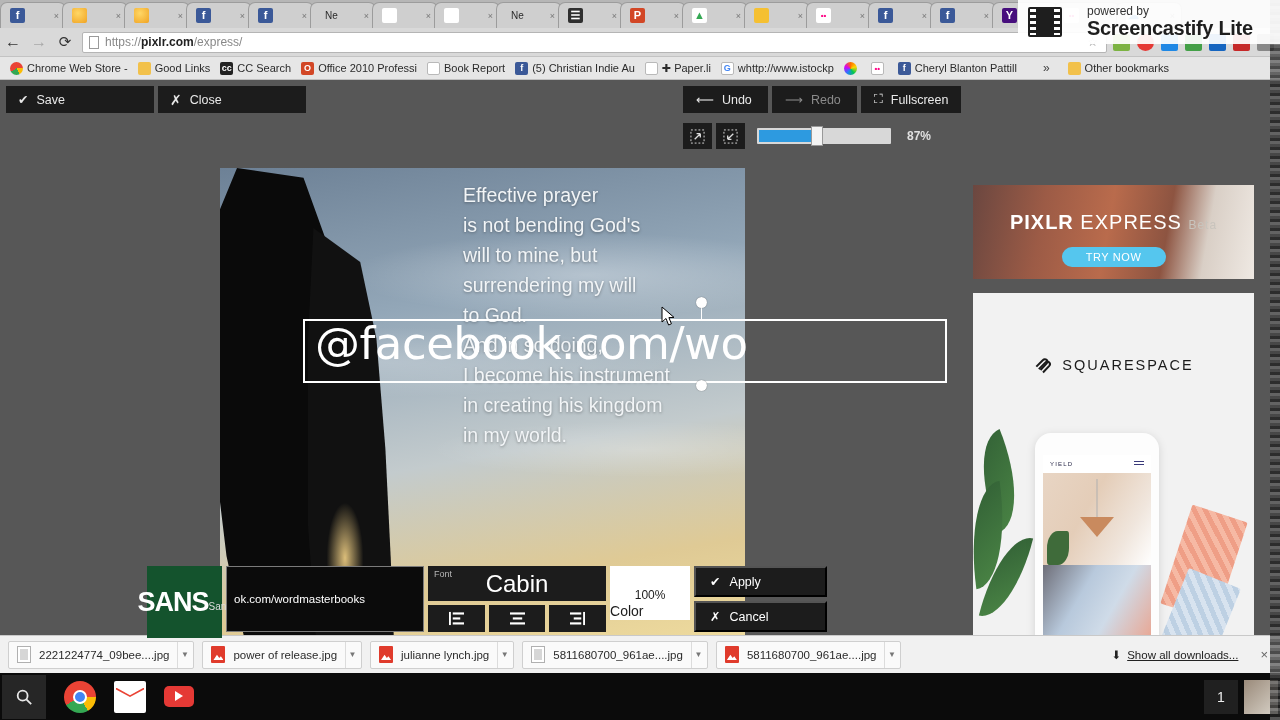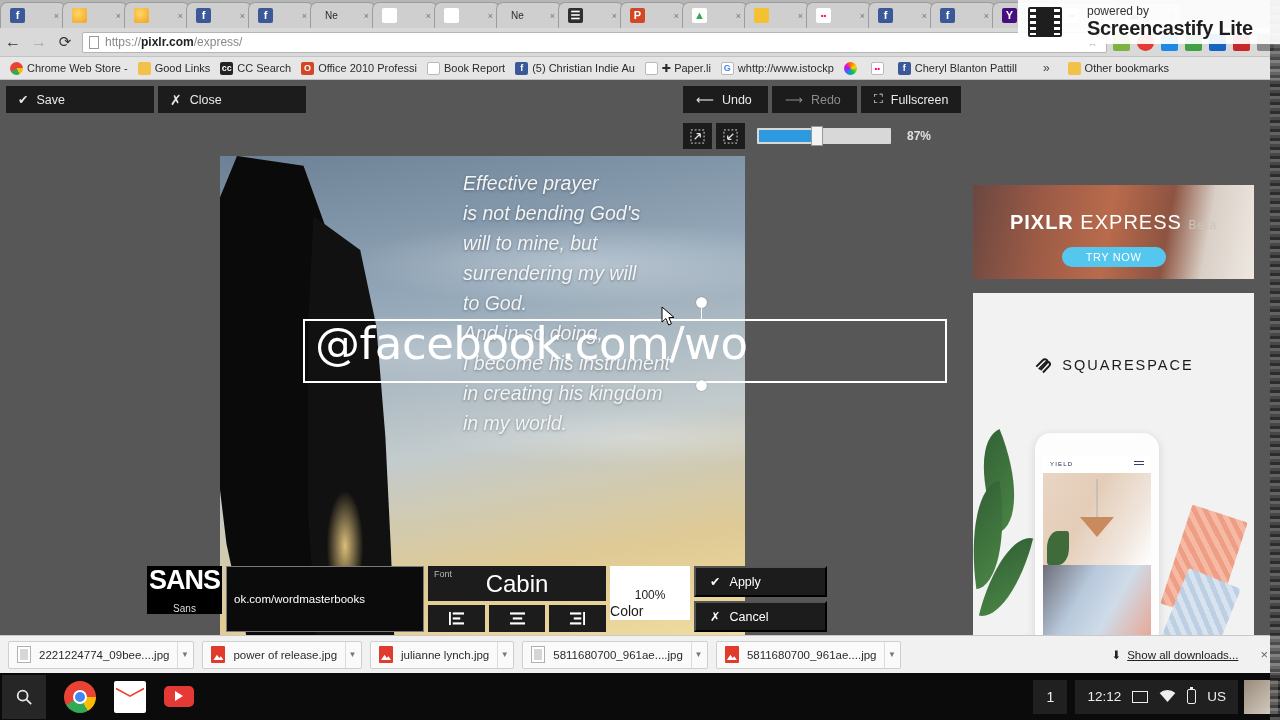"Effective prayer" .canvas-wrap { font-style: italic -> none; top: 76px -> 88px }
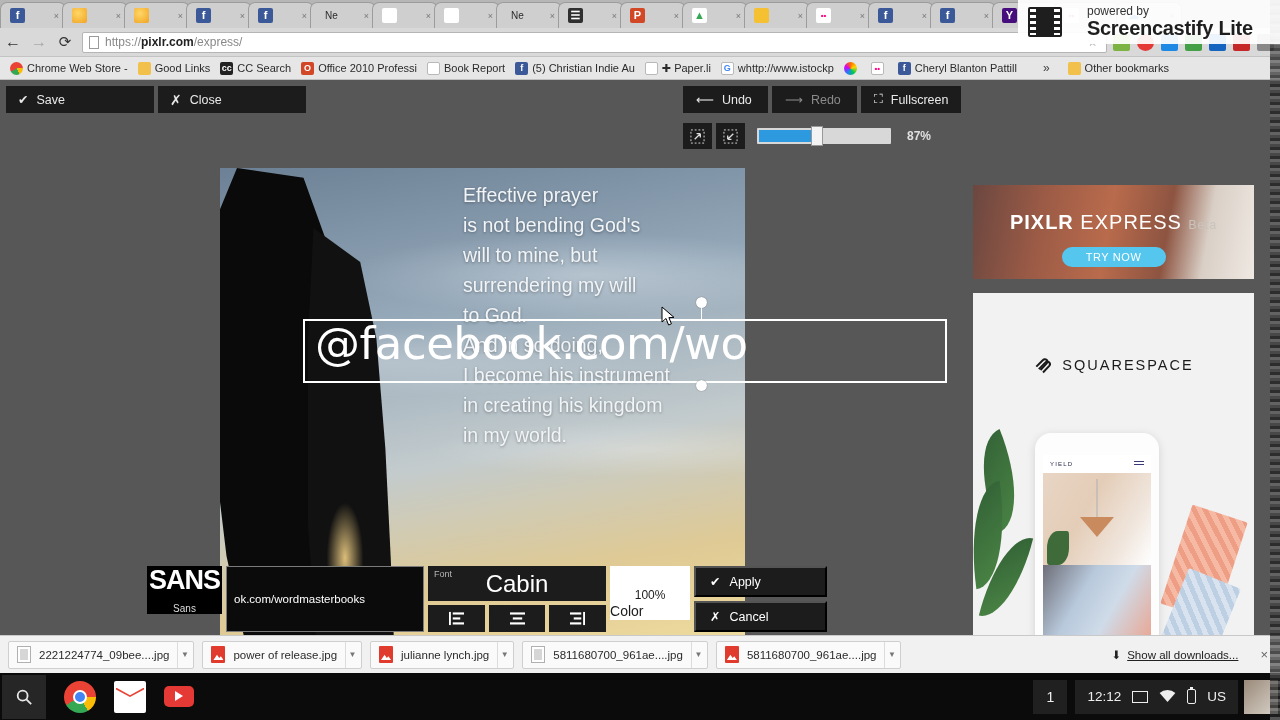"SANS" .sans-btn { background: #000000 -> #14532d; flex-direction: column -> row; height: 48px -> 72px }
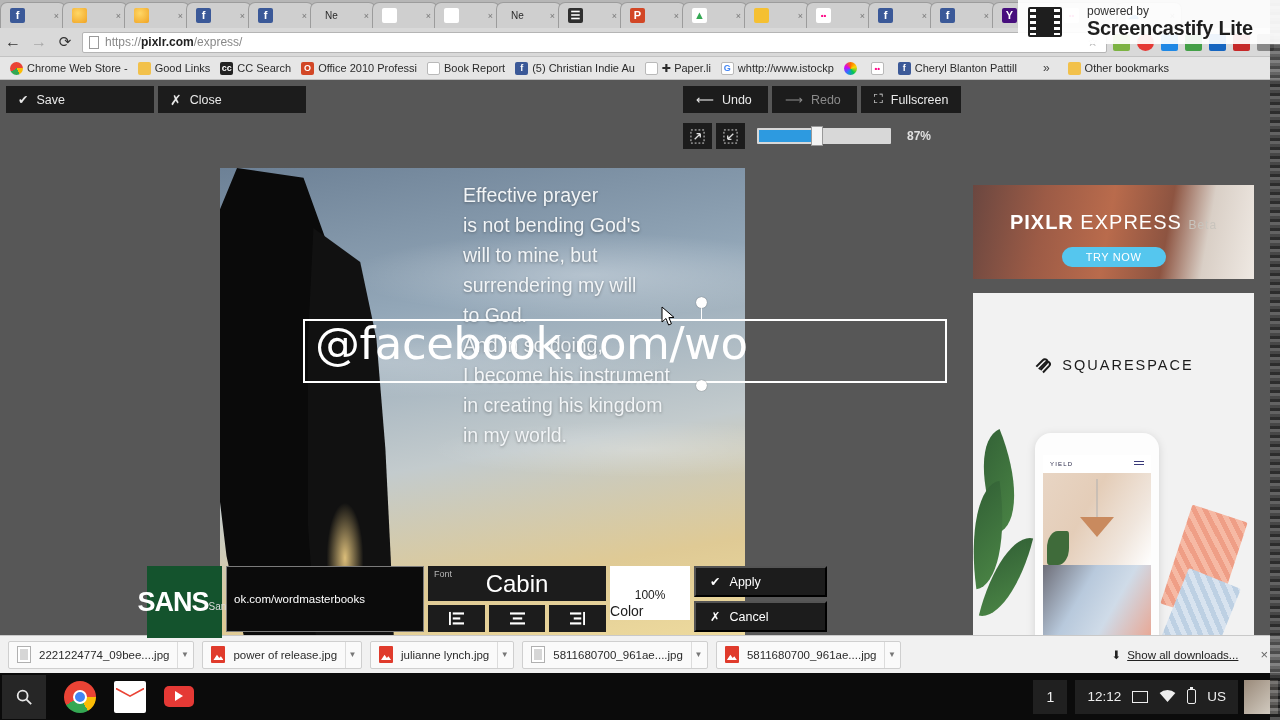"12:12" div.tray-status { html: <div> <span>12:12</span> <span></span> <svg> <path></path> </svg> <span></span> <span>US</span> </div> -> none }
